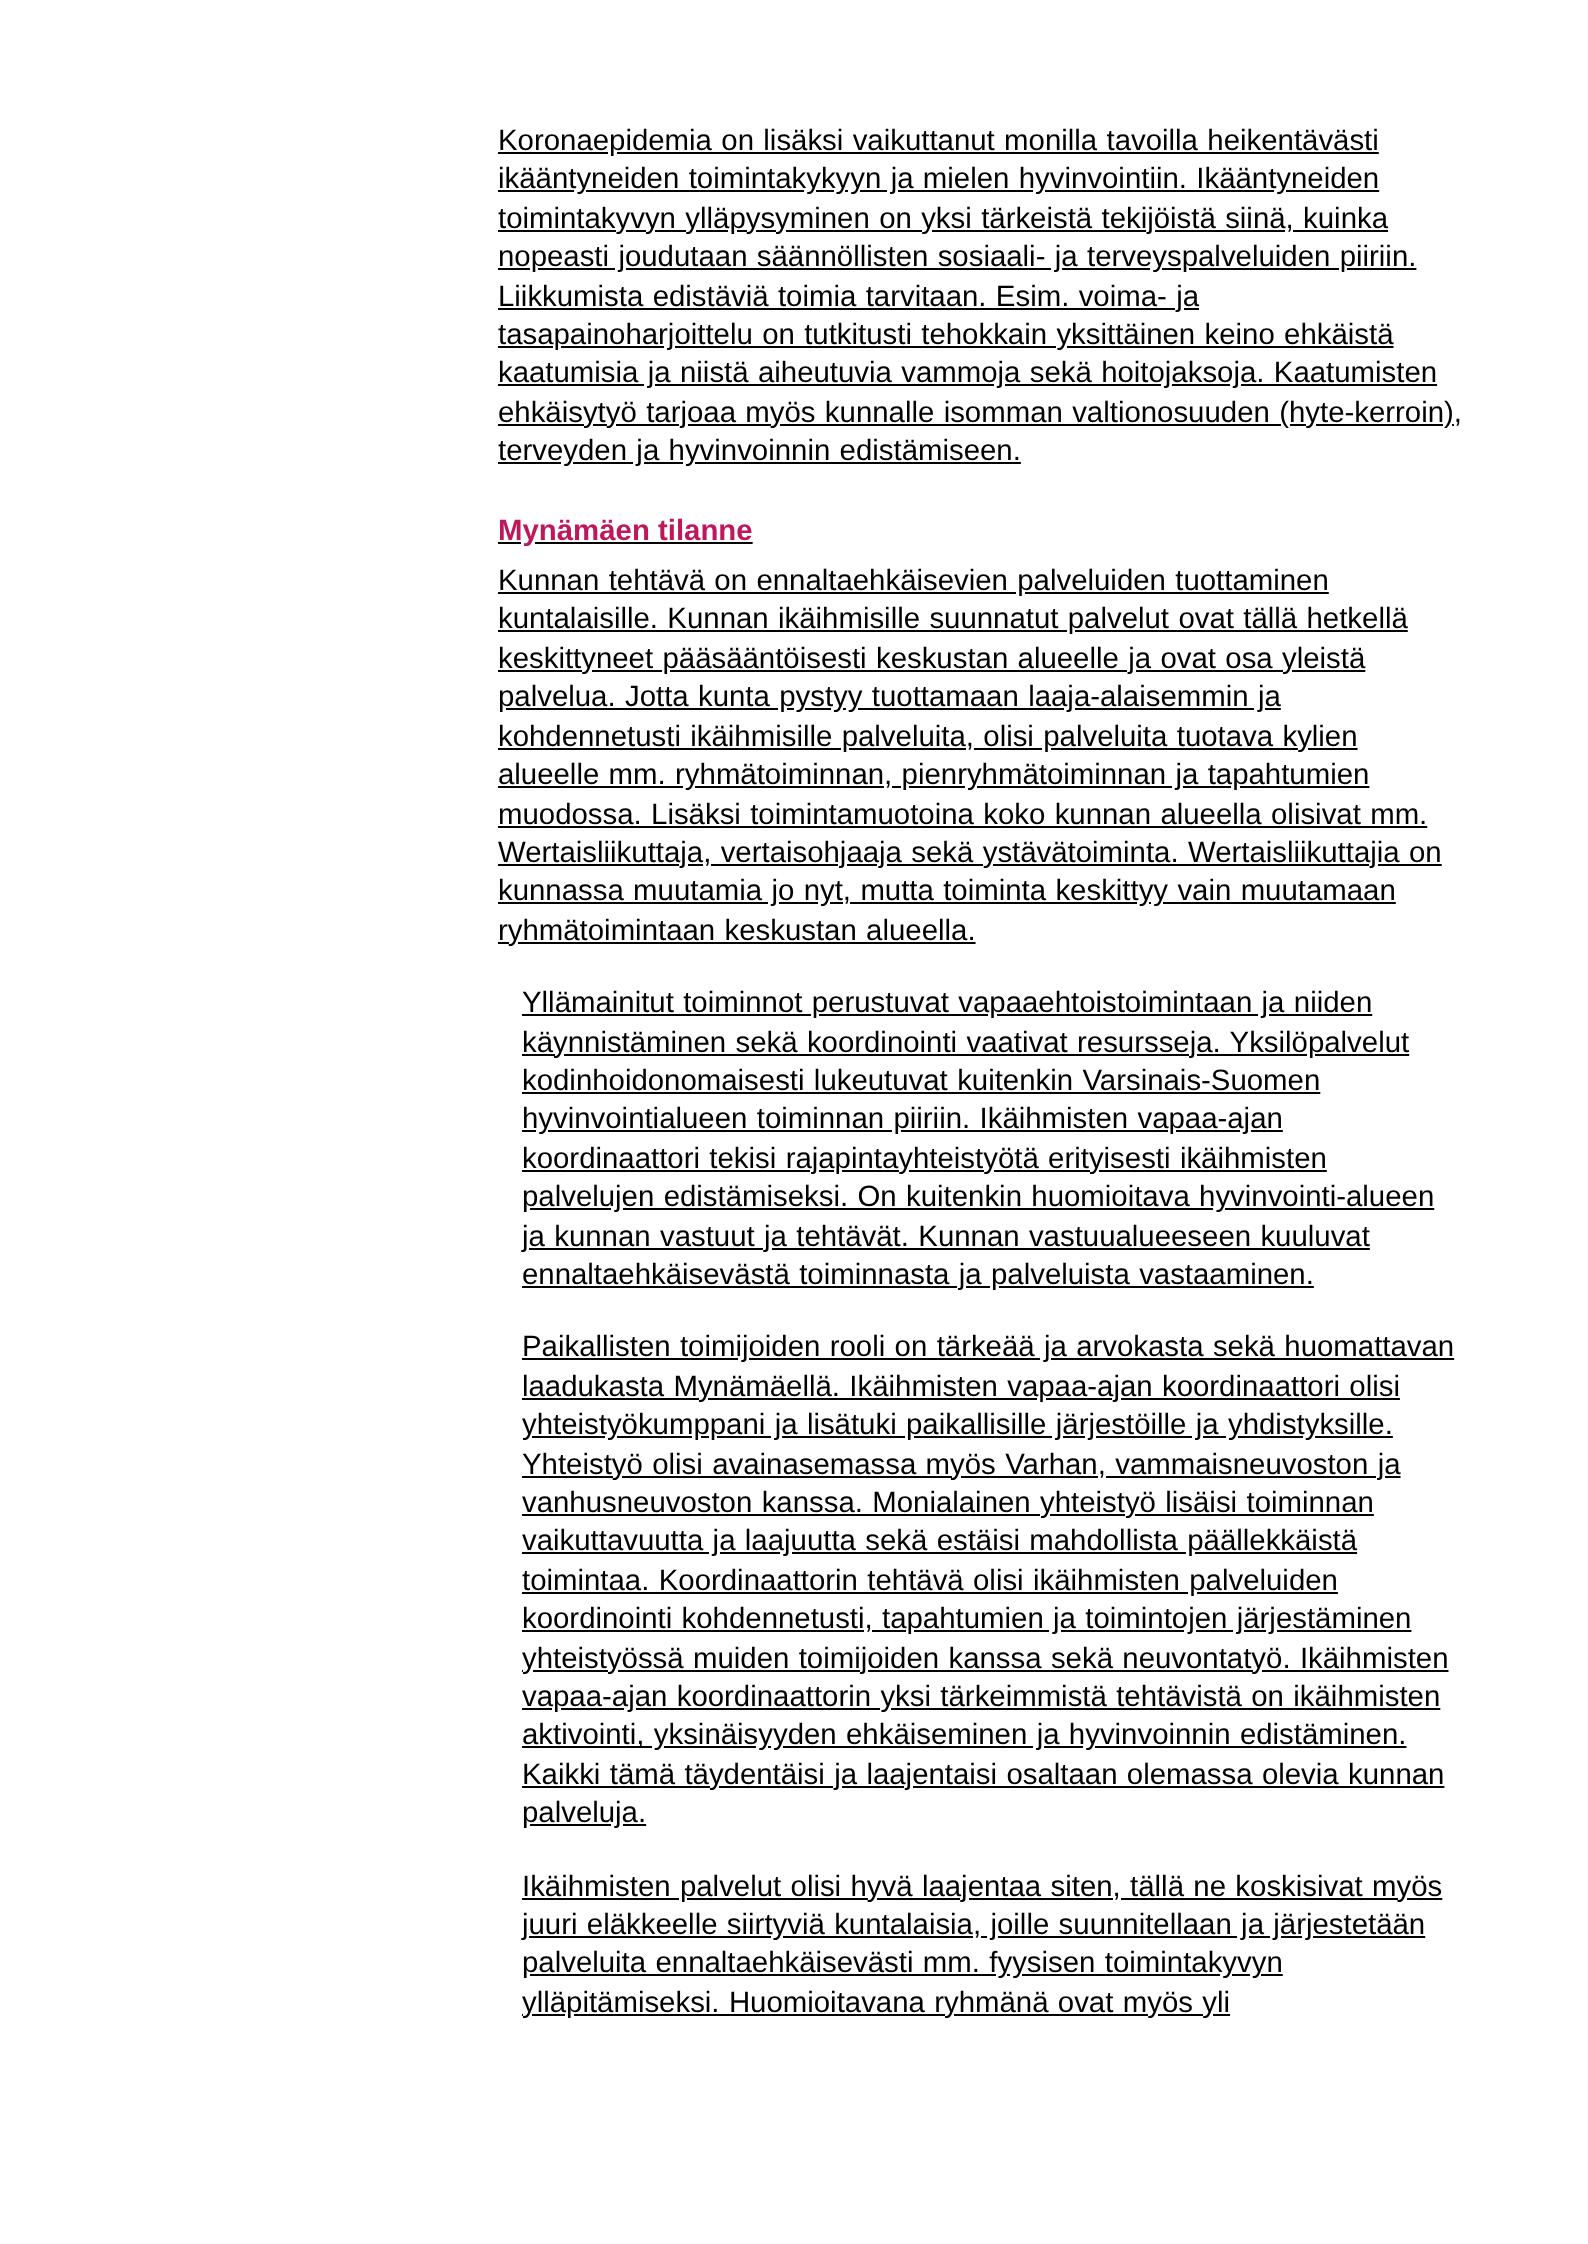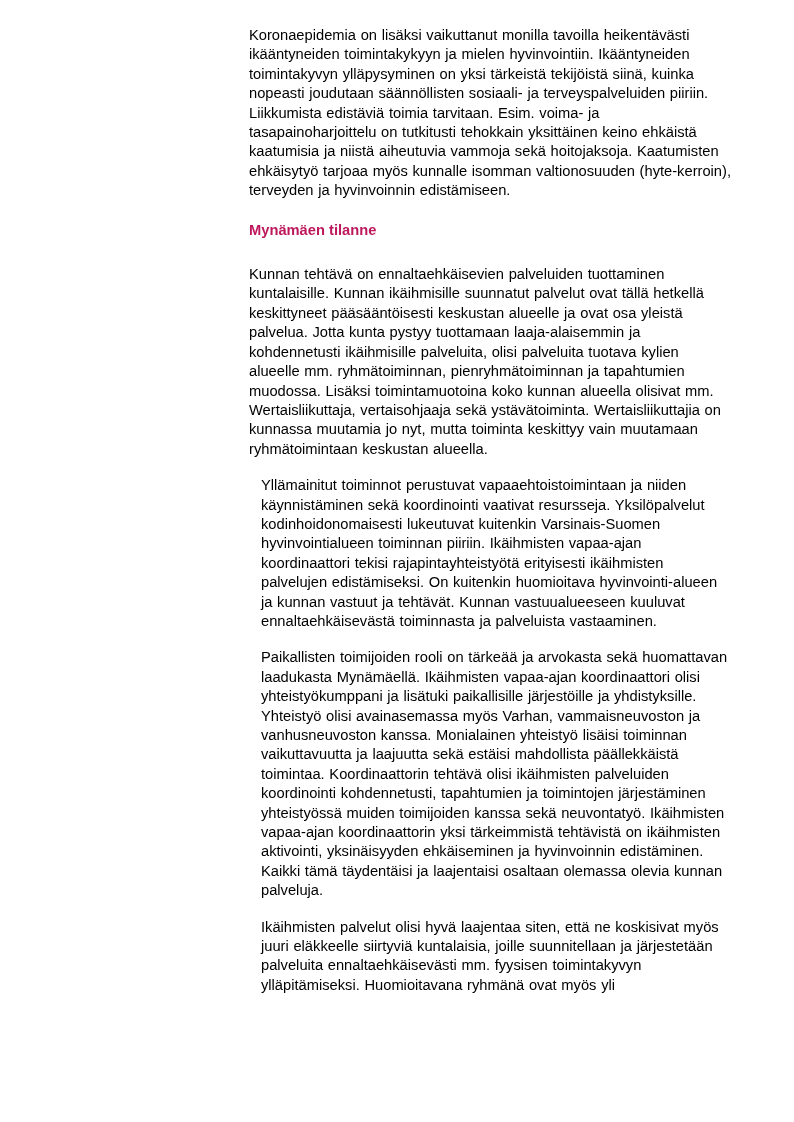"Koronaepidemia on lisäksi vaikuttanut" .page { padding: 26px 63px 0 249px -> 62px 63px 0 249px; text-decoration: none -> underline }
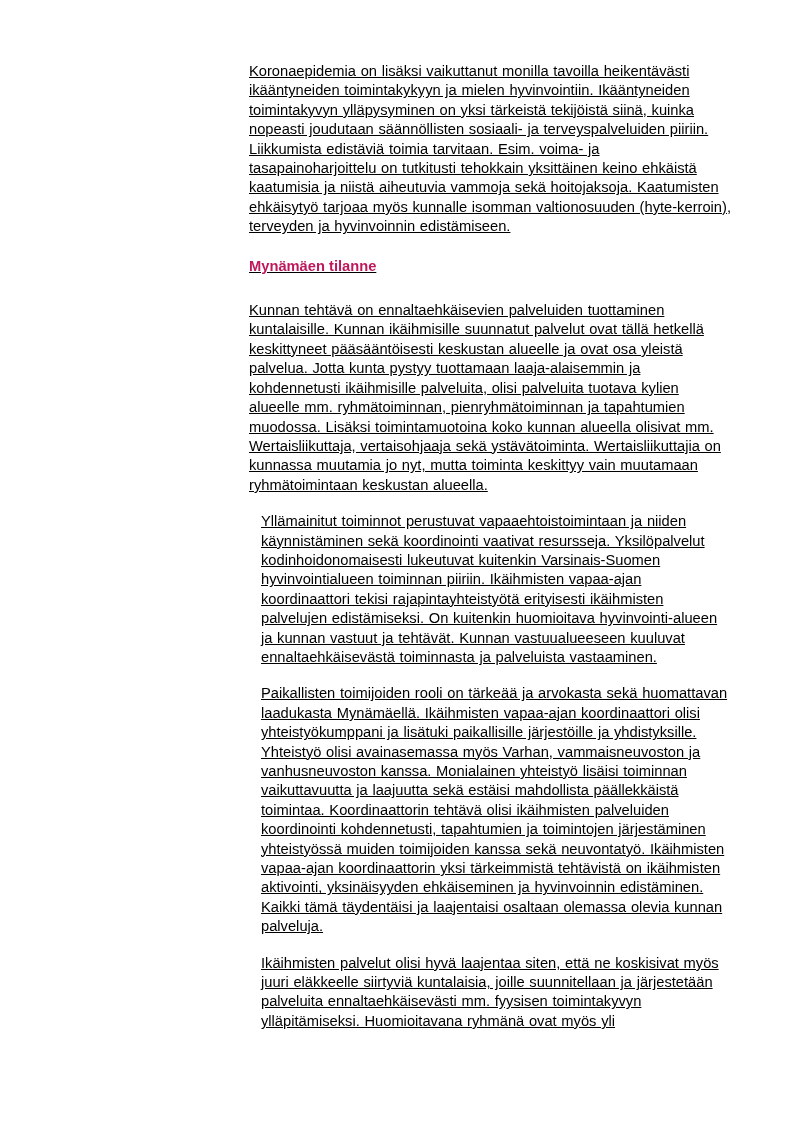"Kunnan tehtävä on ennaltaehkäisevien" h2.heading + p.para { margin-top: 25px -> 6px }
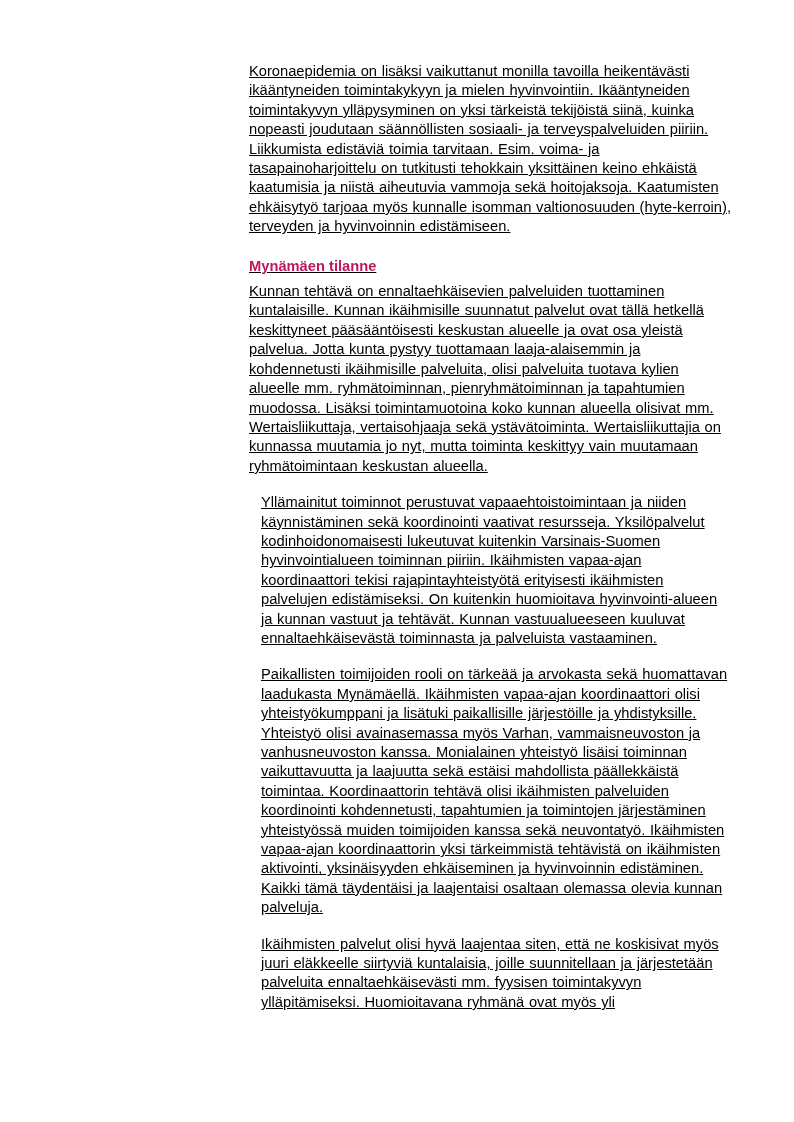"Ikäihmisten palvelut olisi hyvä" p.para { text: että -> tällä }
